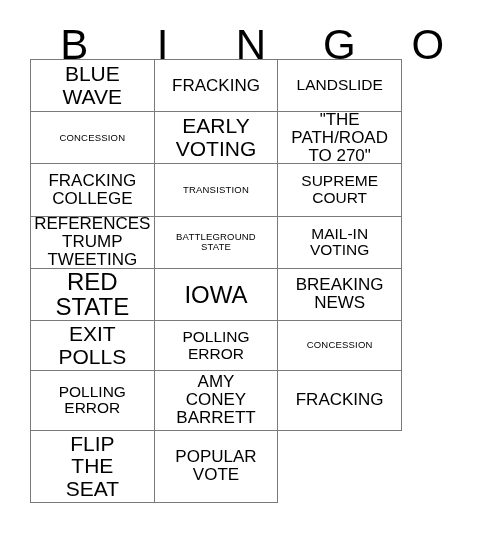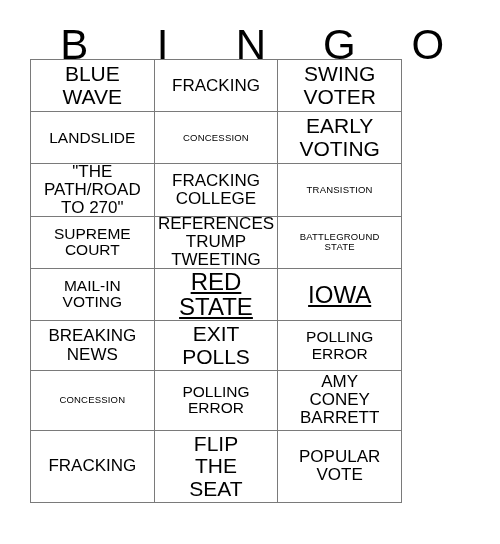"SWING" div.bingo-cell { html: <div> <span>SWING VOTER</span> </div> -> none }
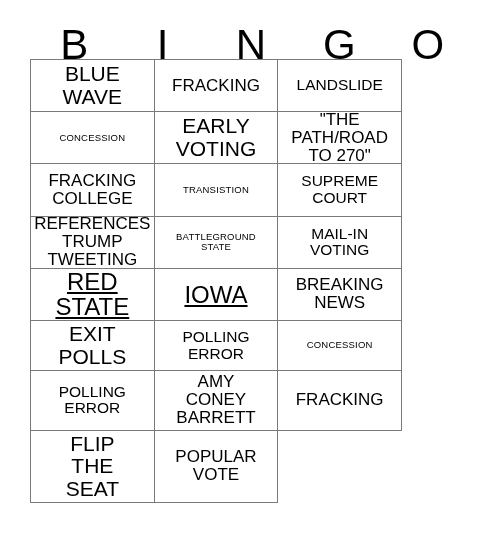"RED" .fs-xl { text-decoration: underline -> none }
